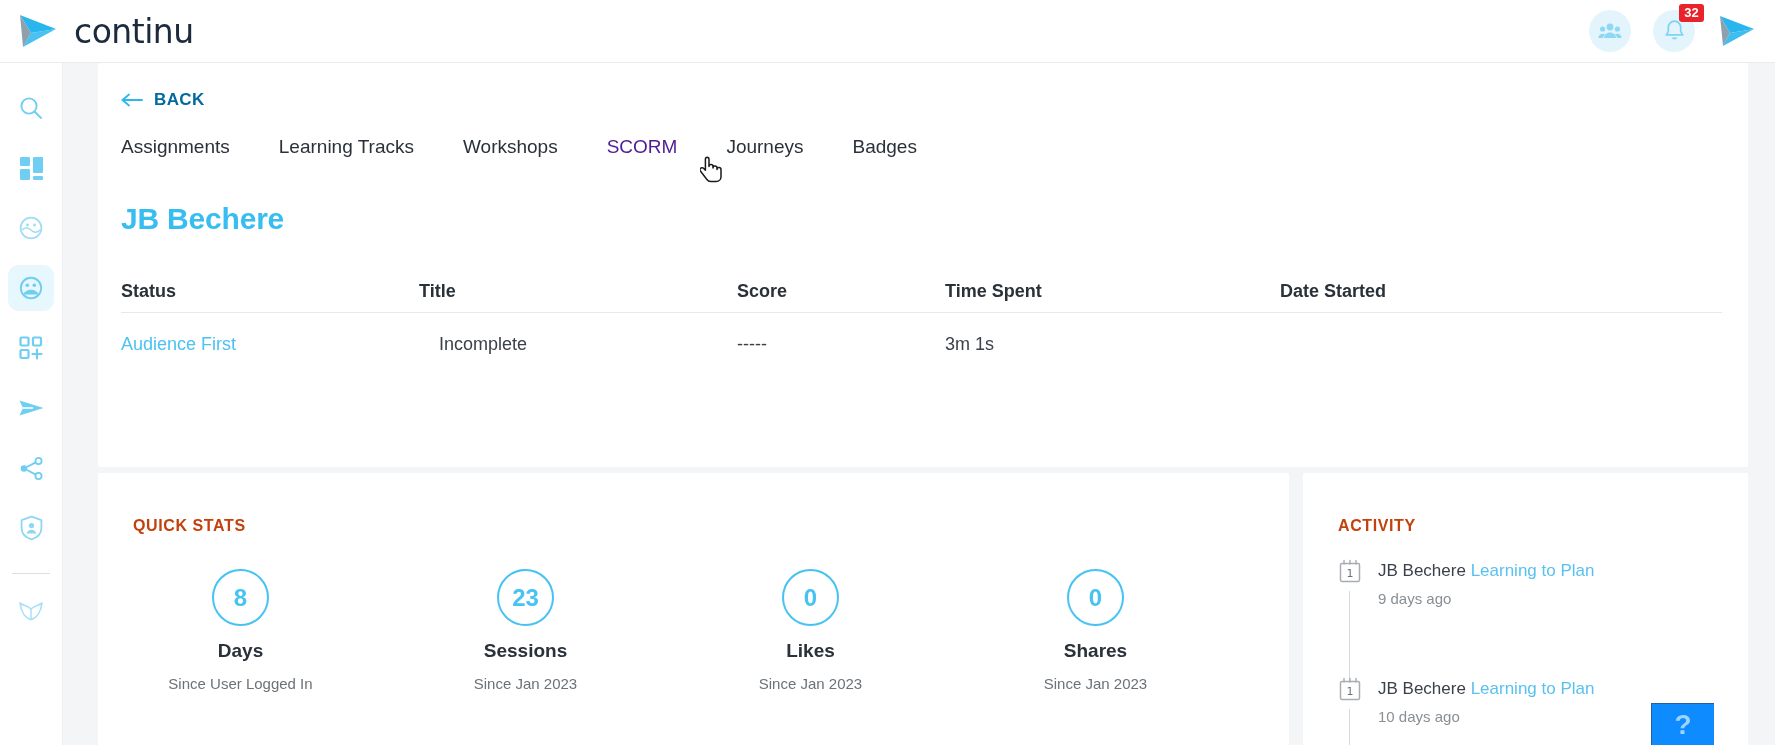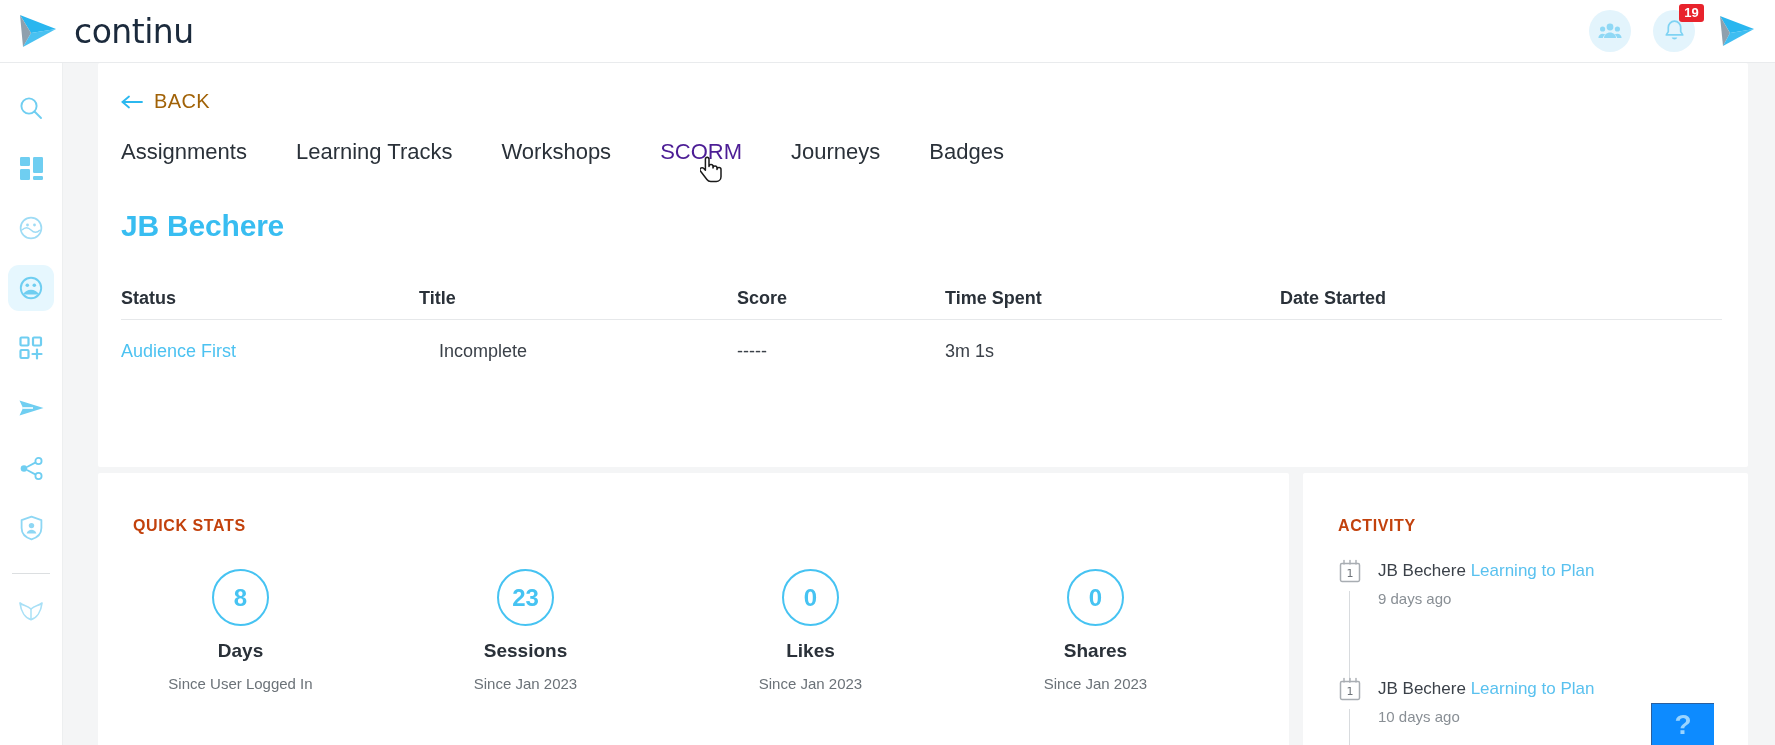"19" span.badge { text: 19 -> 32 }
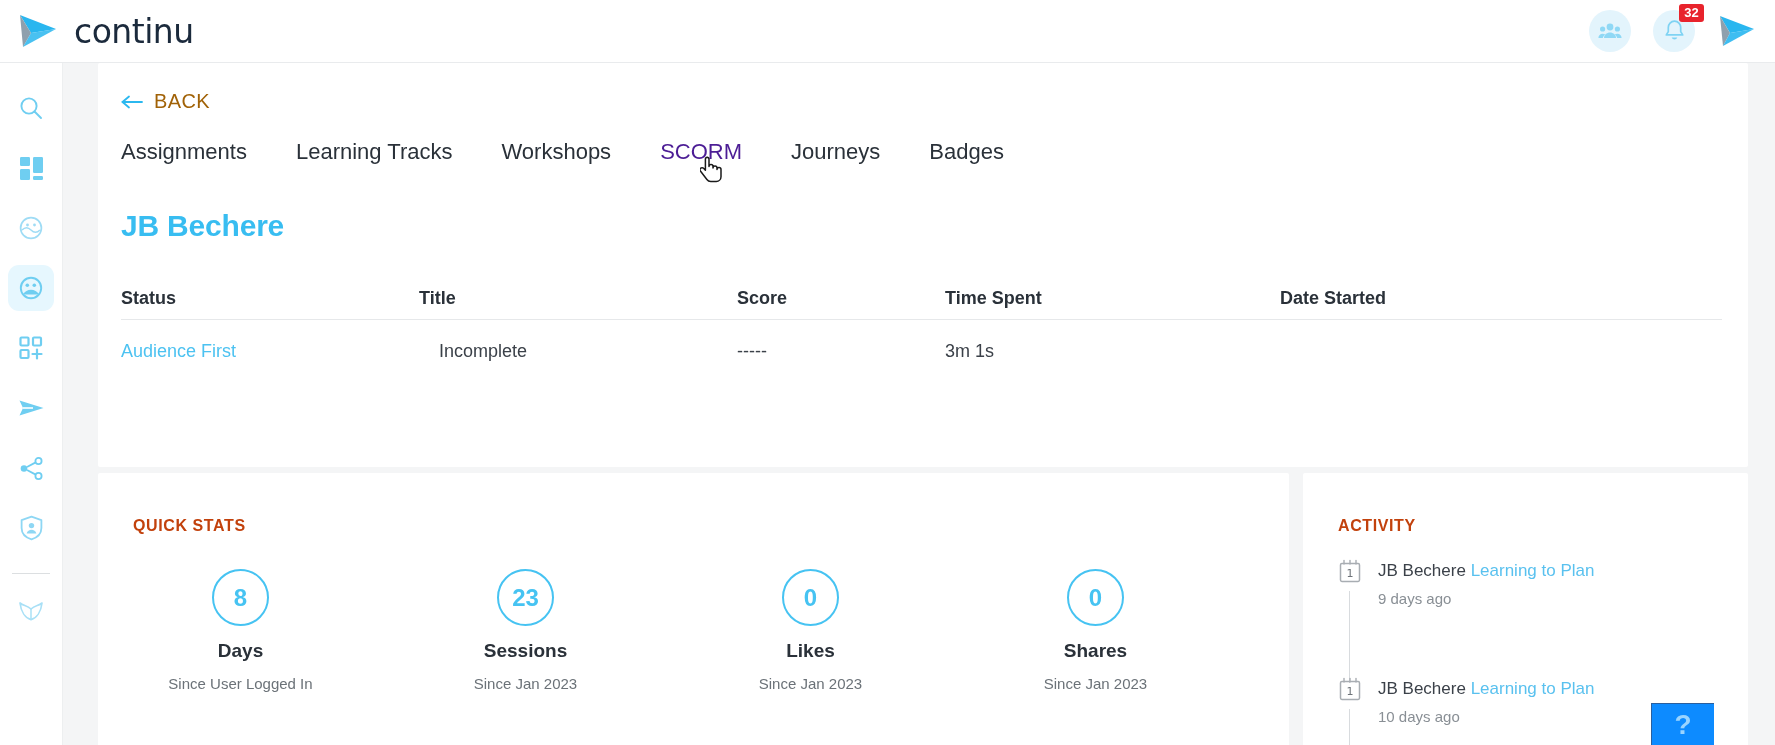"BACK" .back-label { color: #a16207 -> #0369a1; font-size: 20px -> 17px; font-weight: 400 -> 700 }
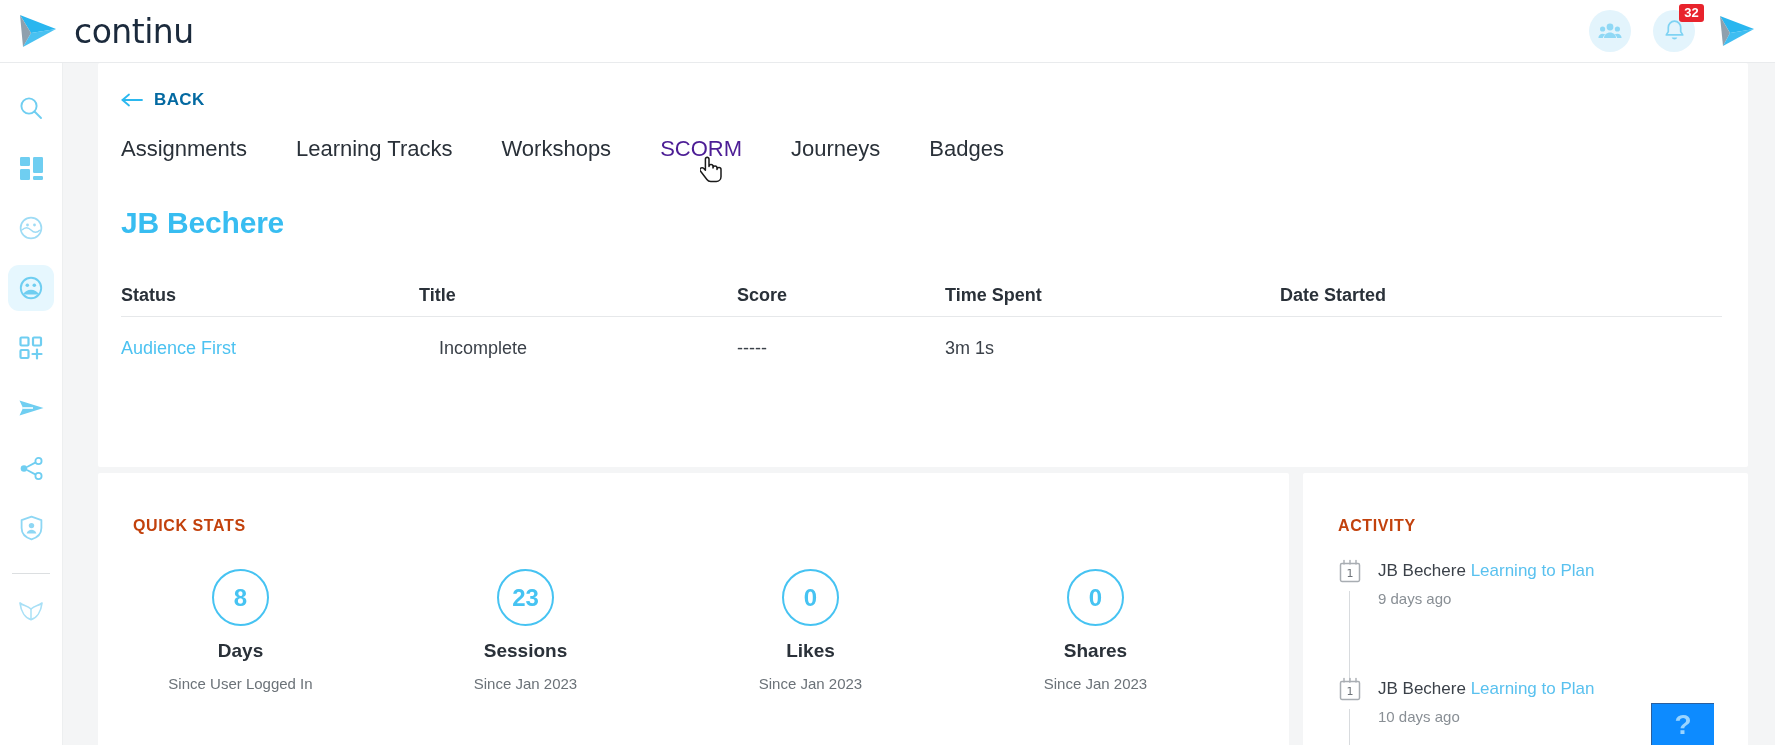"Assignments" .tab { font-size: 22px -> 19px }
